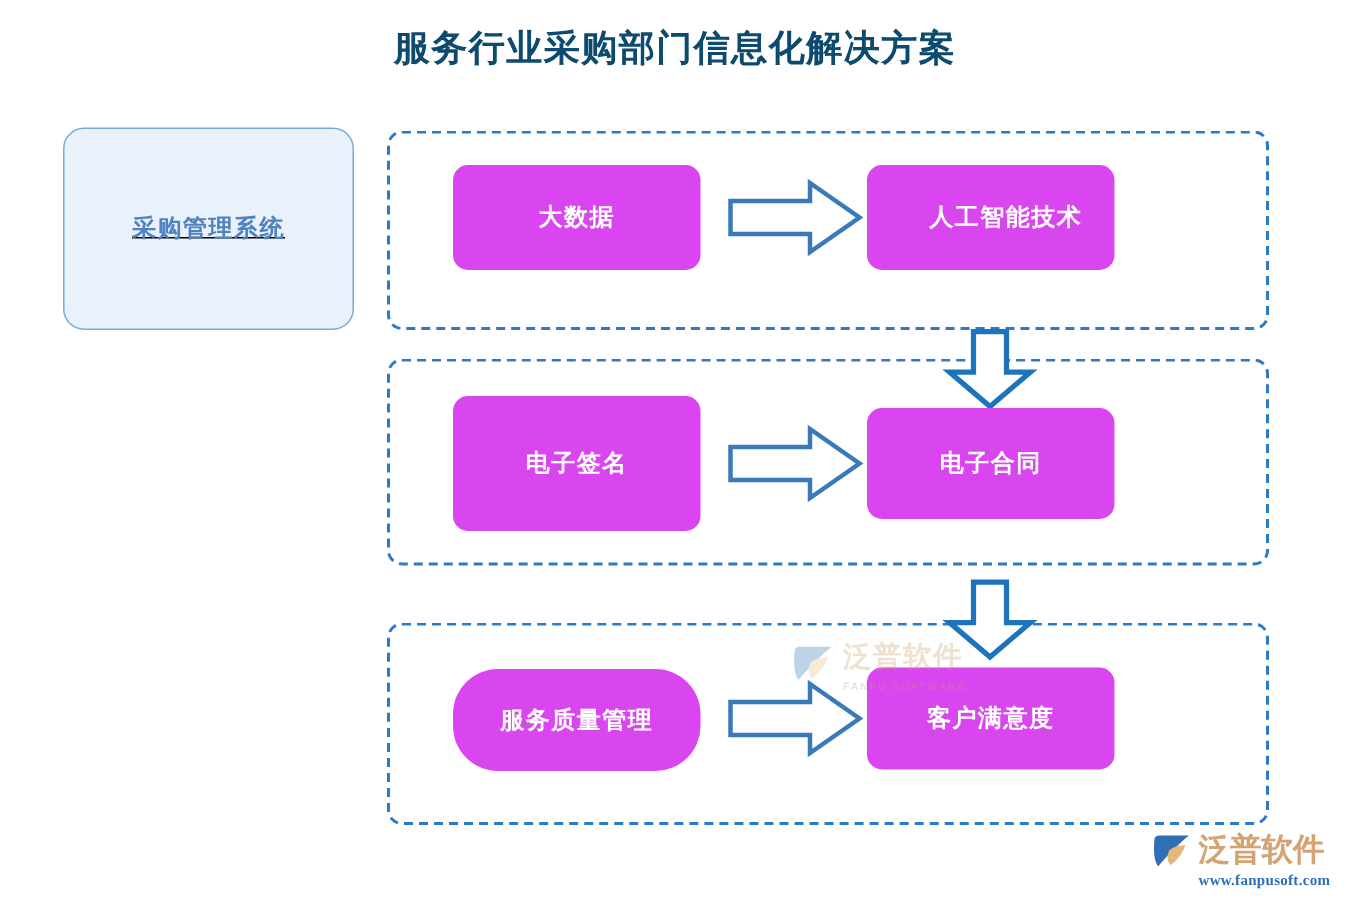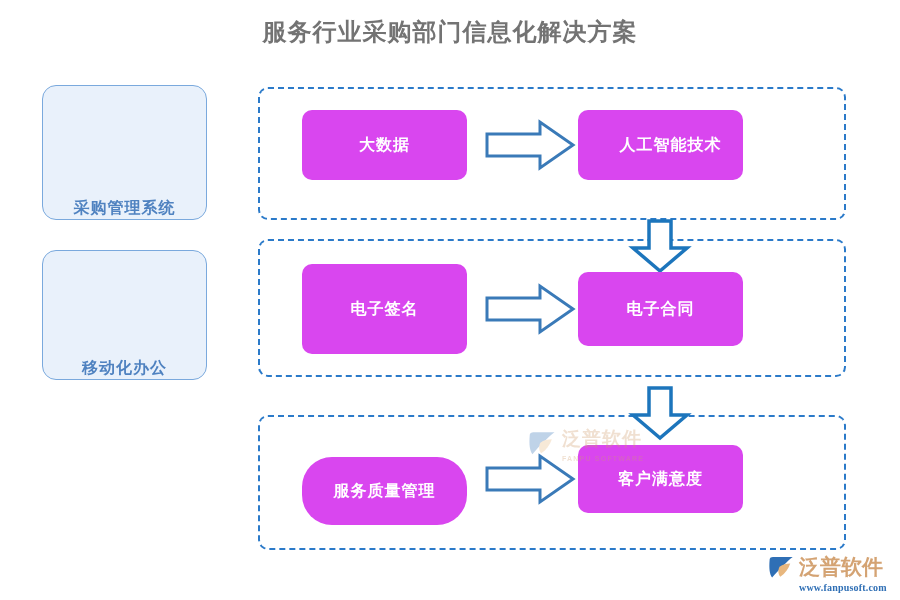"服务行业采购部门信息化解决方案" .page-title { color: #737373 -> #0c4a6e }
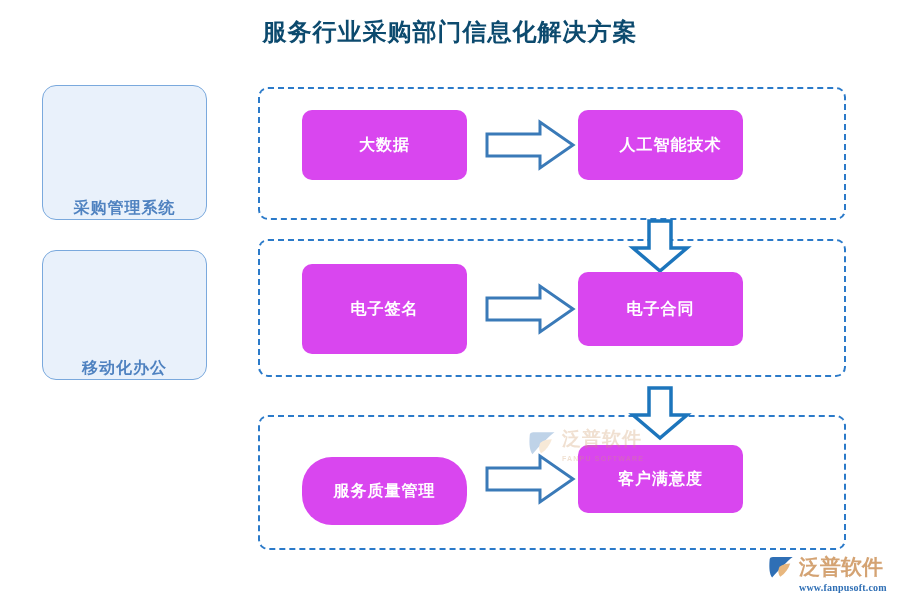"采购管理系统" .cat-card { align-items: flex-end -> center; text-decoration: none -> underline; width: 165px -> 194px }
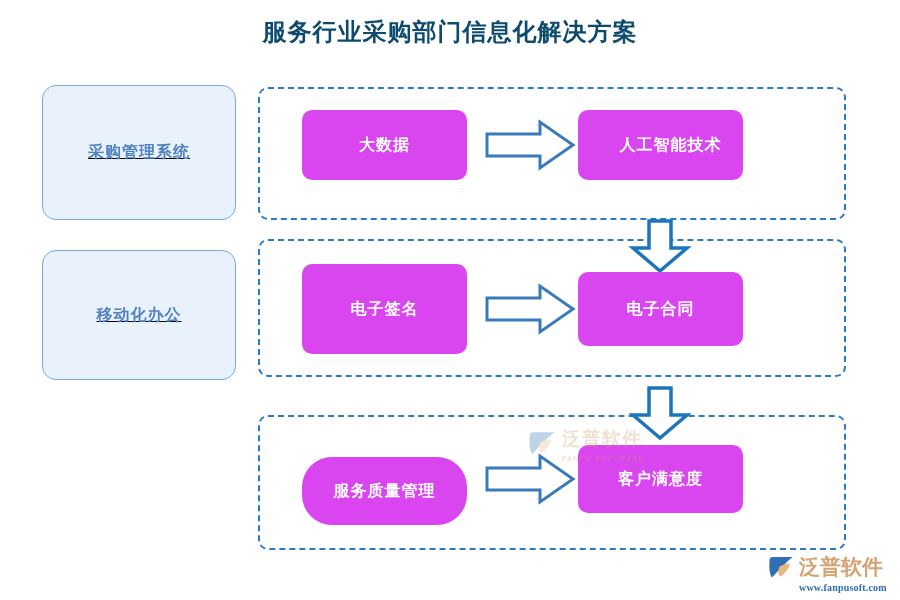"移动化办公" div.cat-card { html: <div> <span>移动化办公</span> </div> -> none }
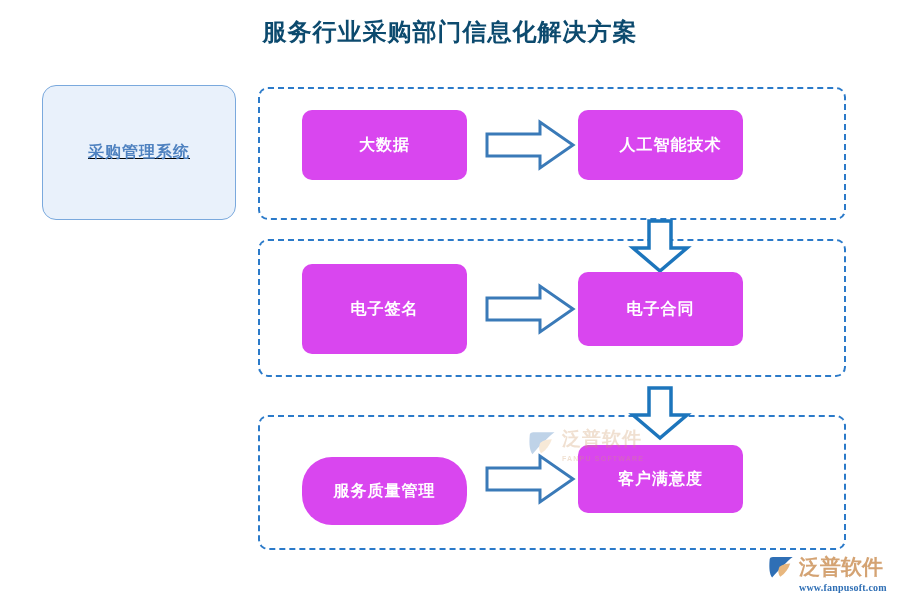"服务质量管理" #pbox-2-0 { top: 457px -> 446px }
